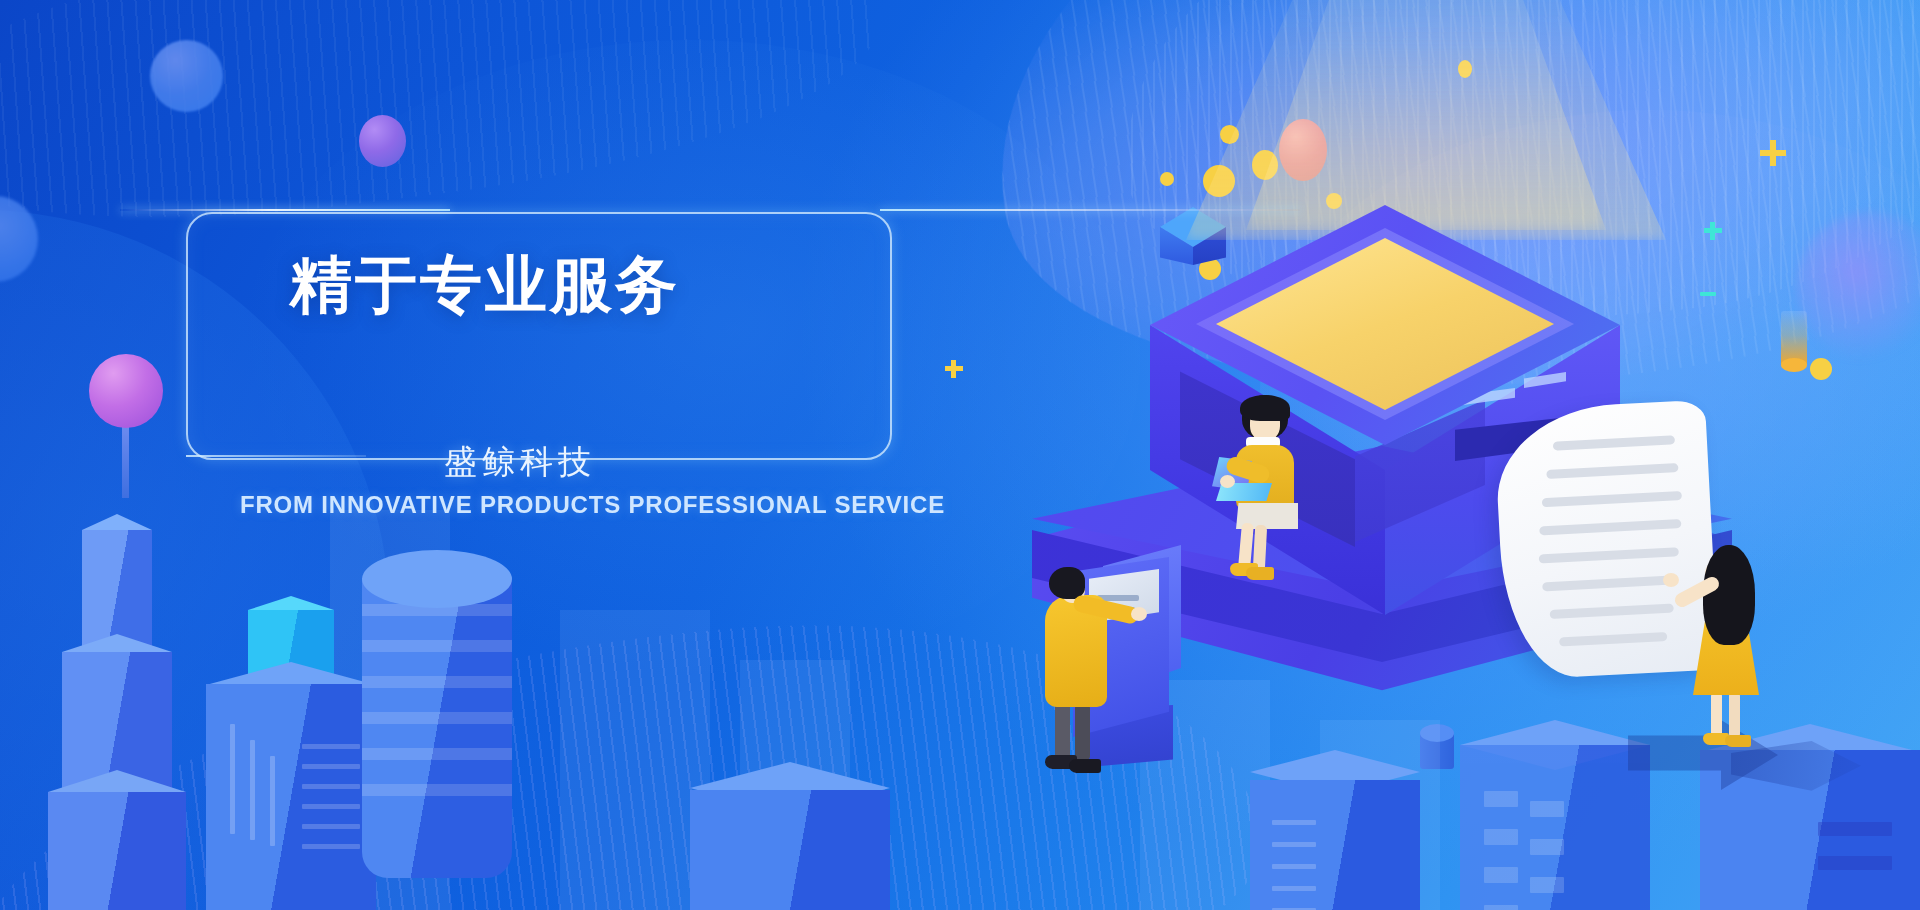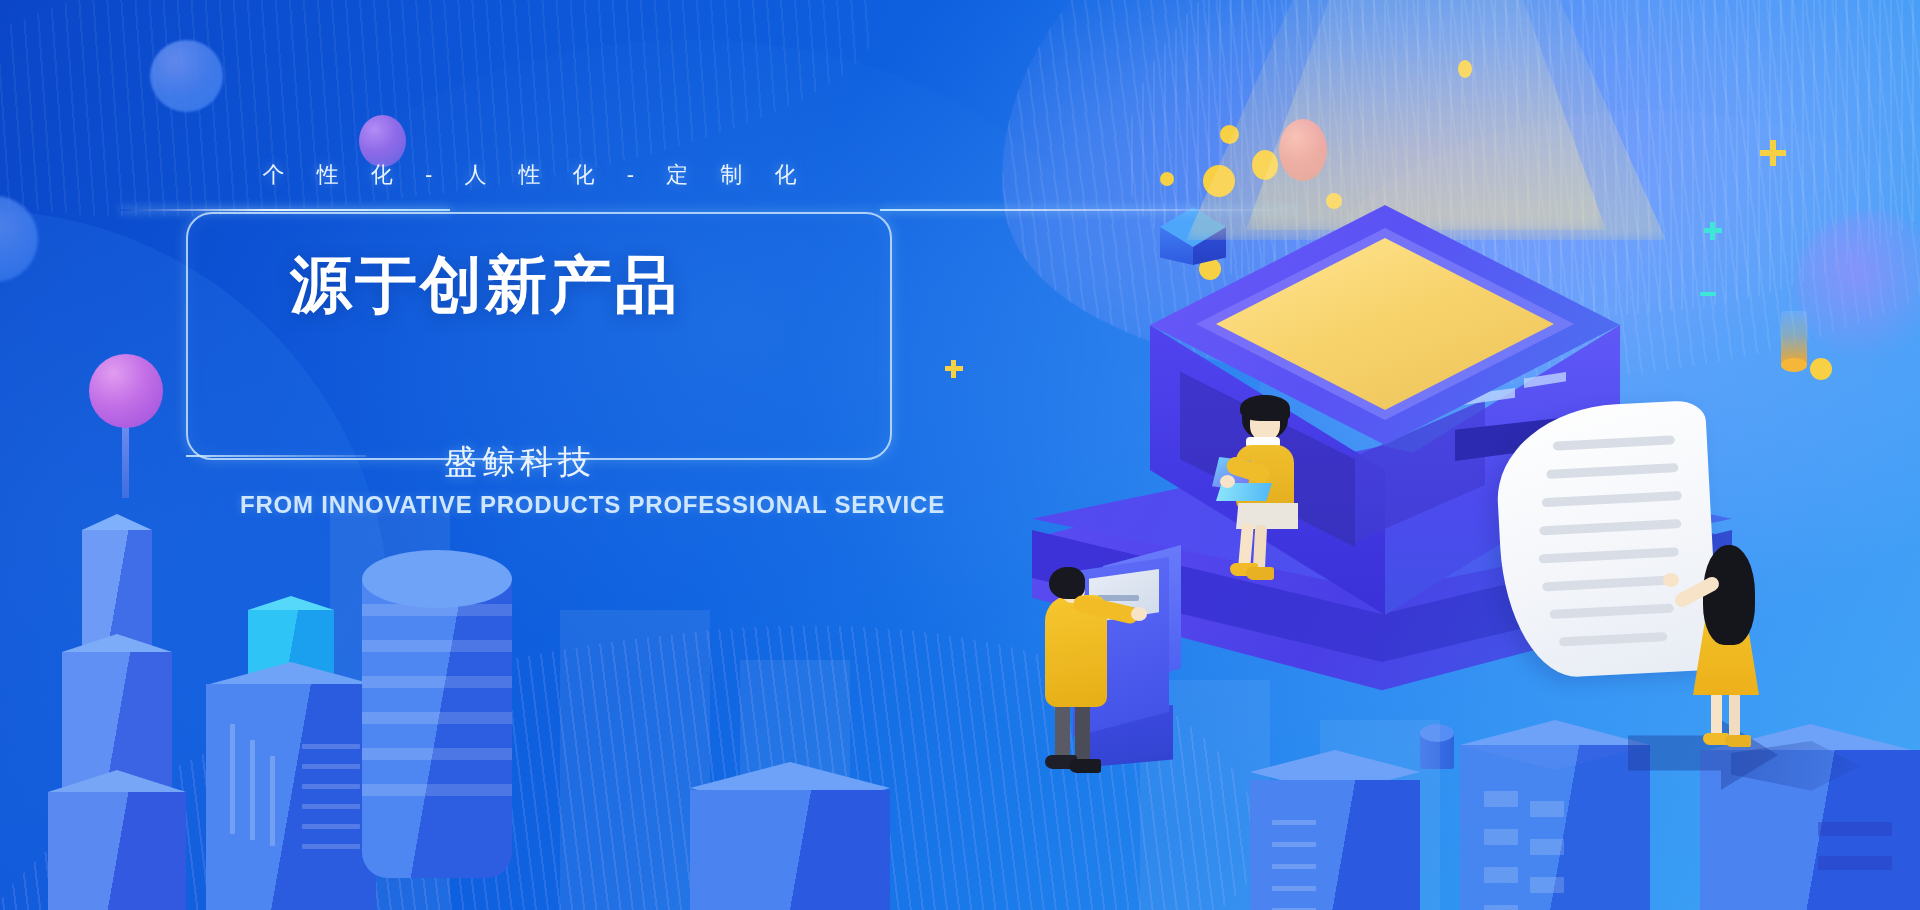"个 性 化 - 人" div.eyebrow { html: <div>个 性 化 - 人 性 化 - 定 制 化</div> -> none }
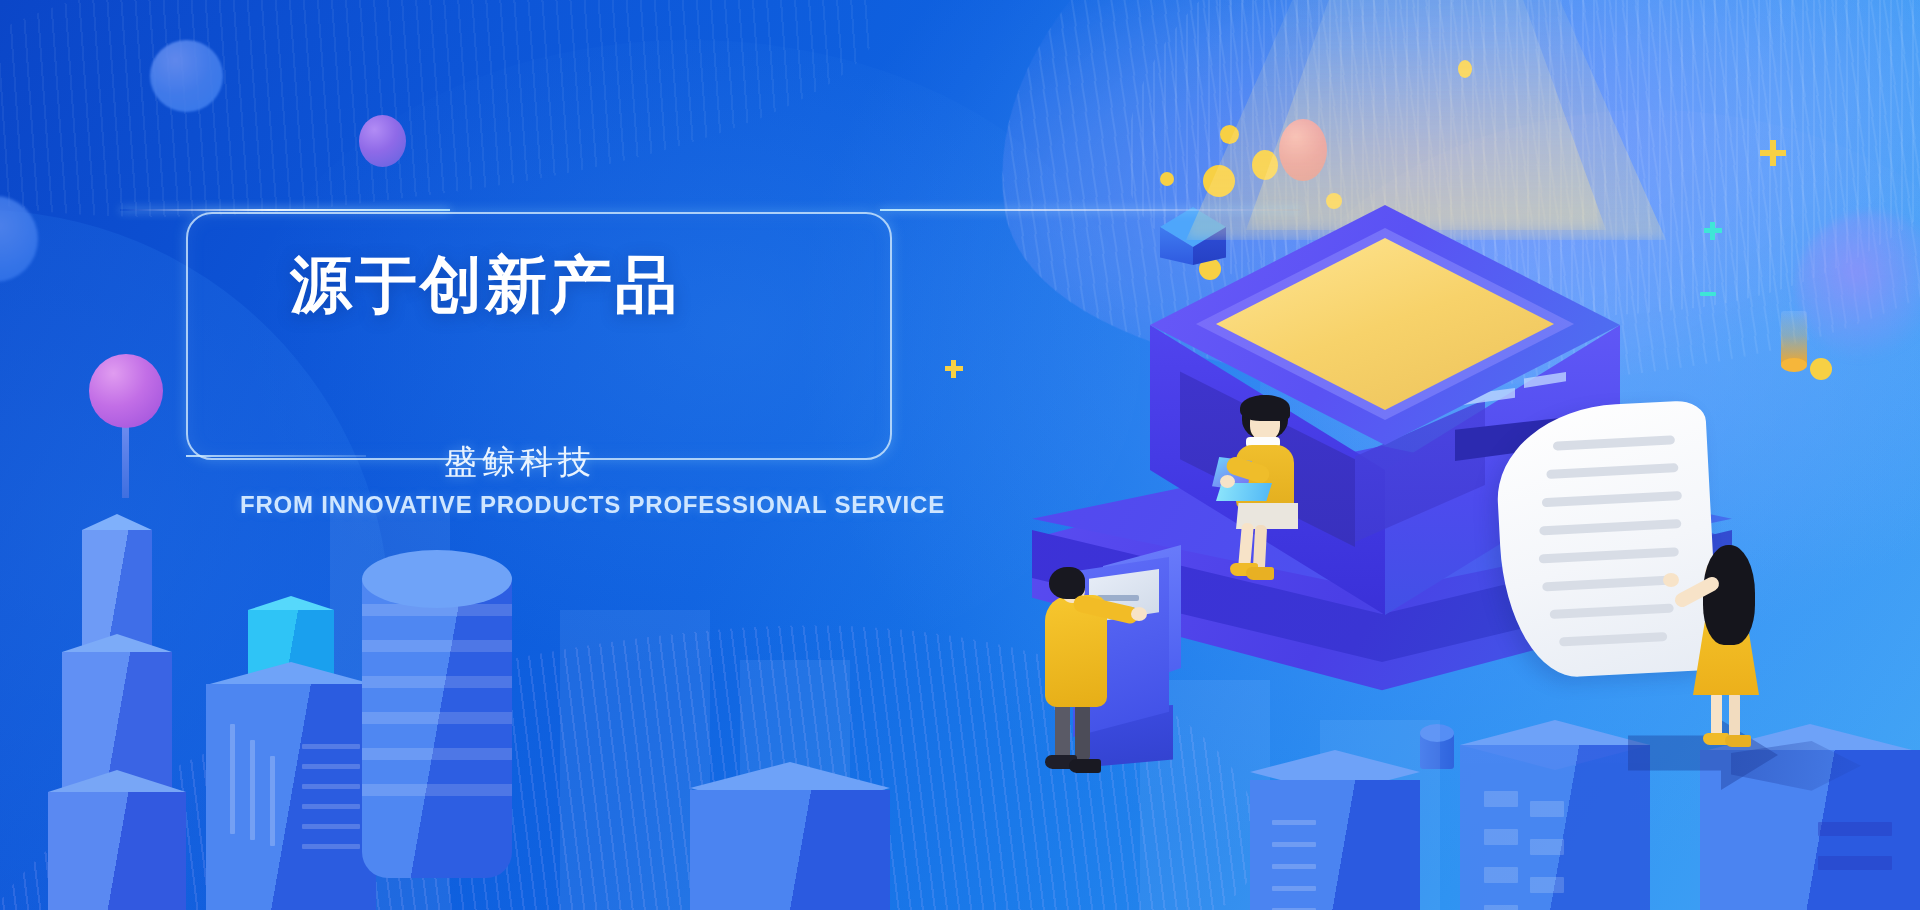"源于创新产品" div.headline { text: 源于创新产品 -> 精于专业服务 }
